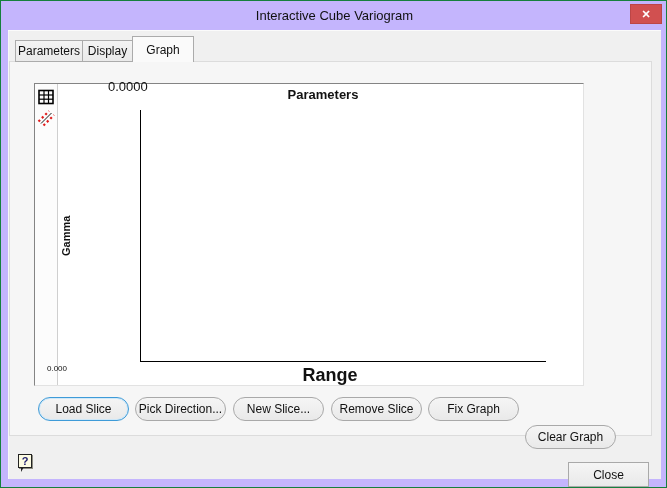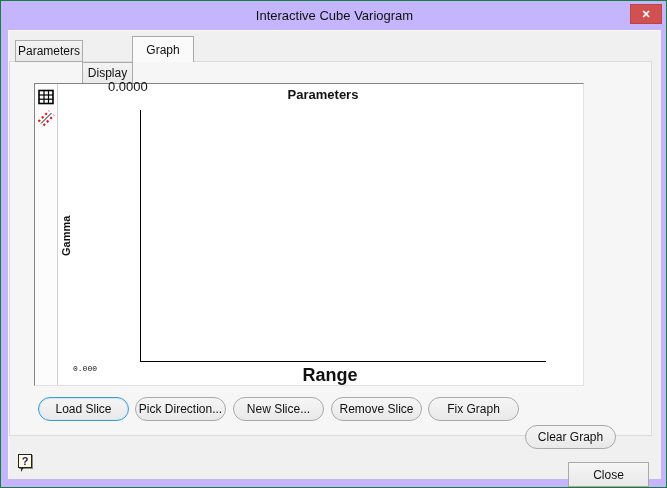"Display" .tab-display { margin-top: 22px -> none }
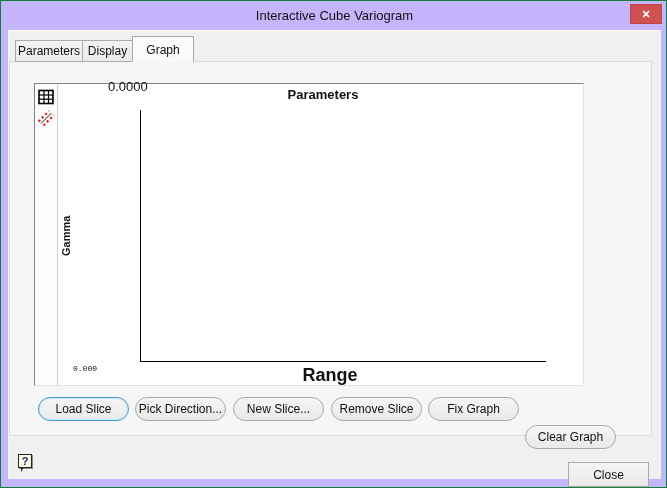"0.000" .ymin-tick { font-family: Liberation Mono, monospace -> none; left: 38px -> 12px }
